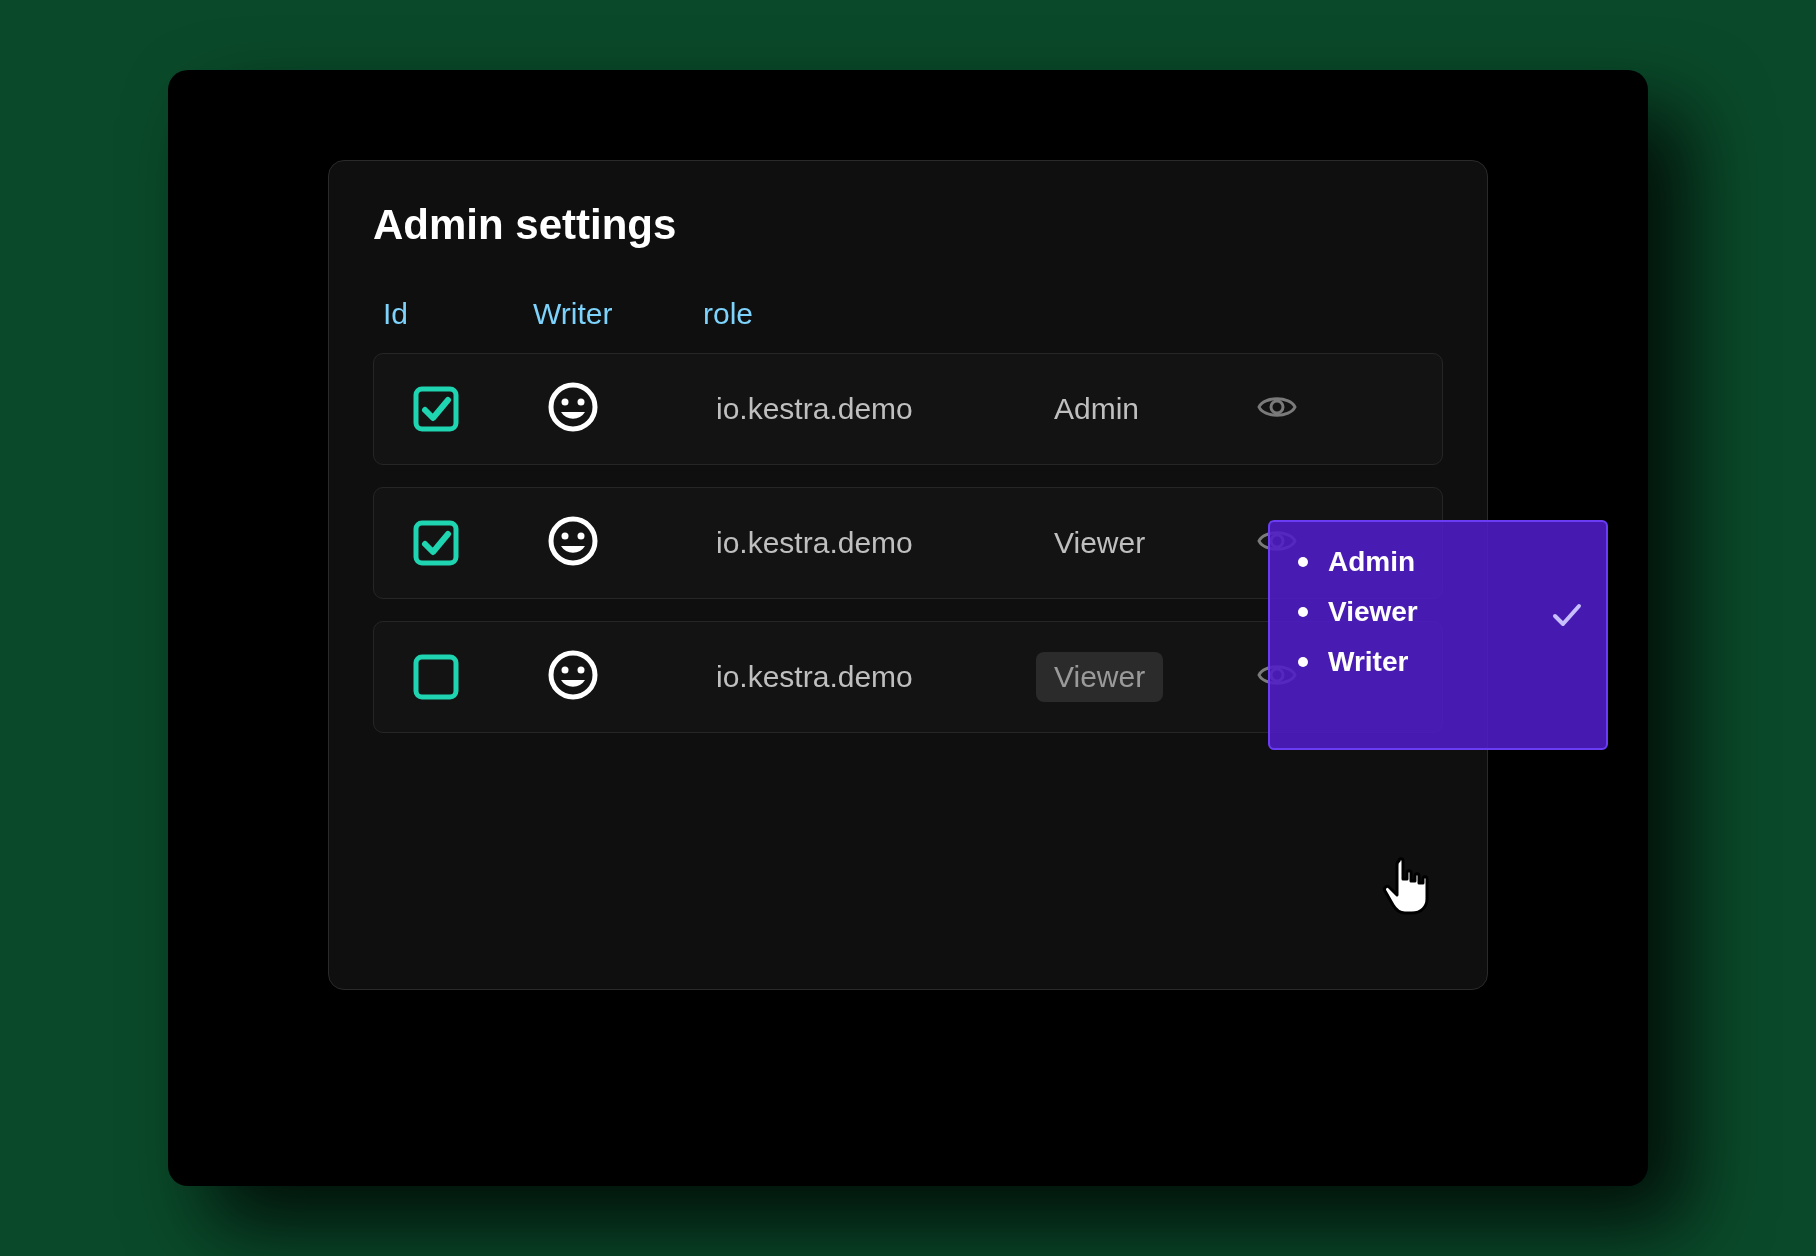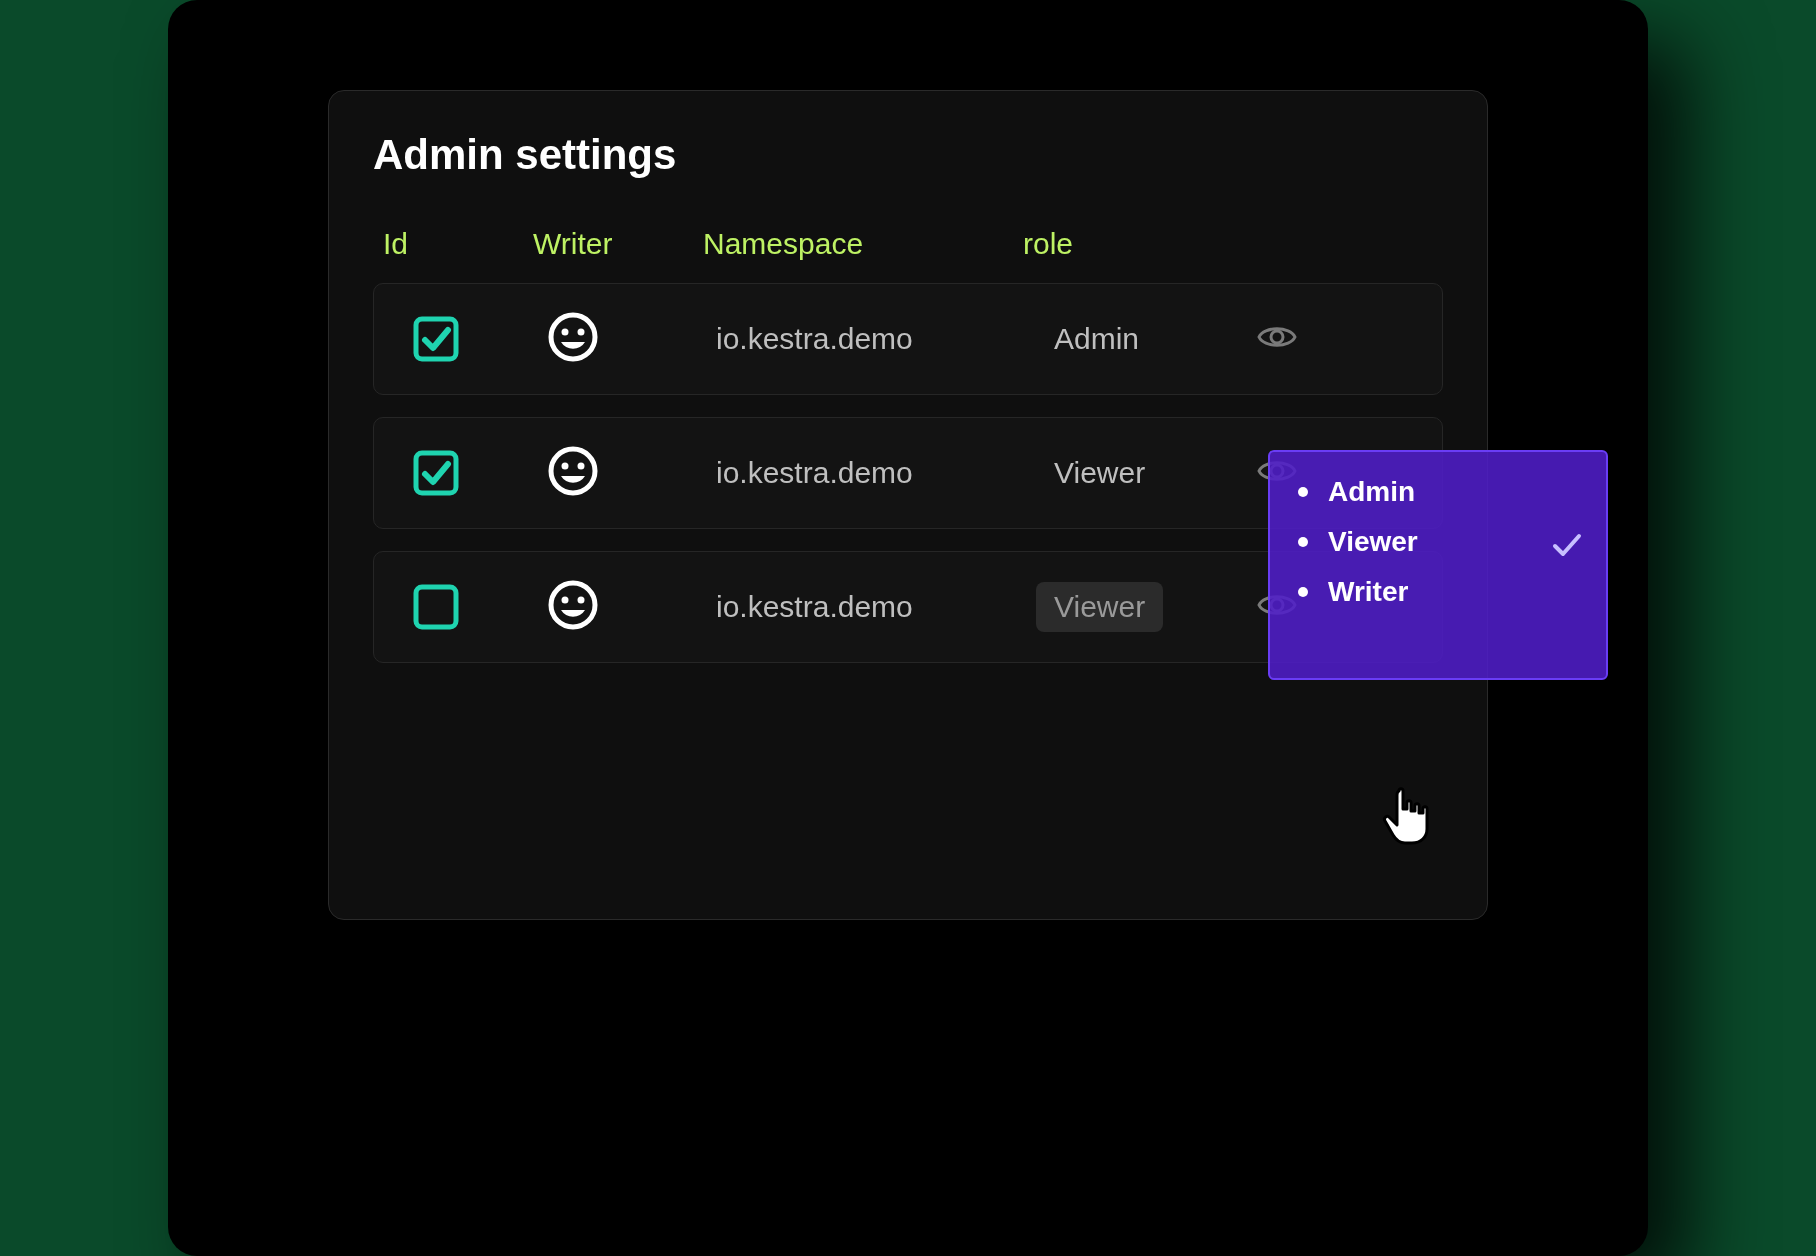"Admin settings" .outer-card { border-radius: 29px -> 20px; height: 1256px -> 1116px }
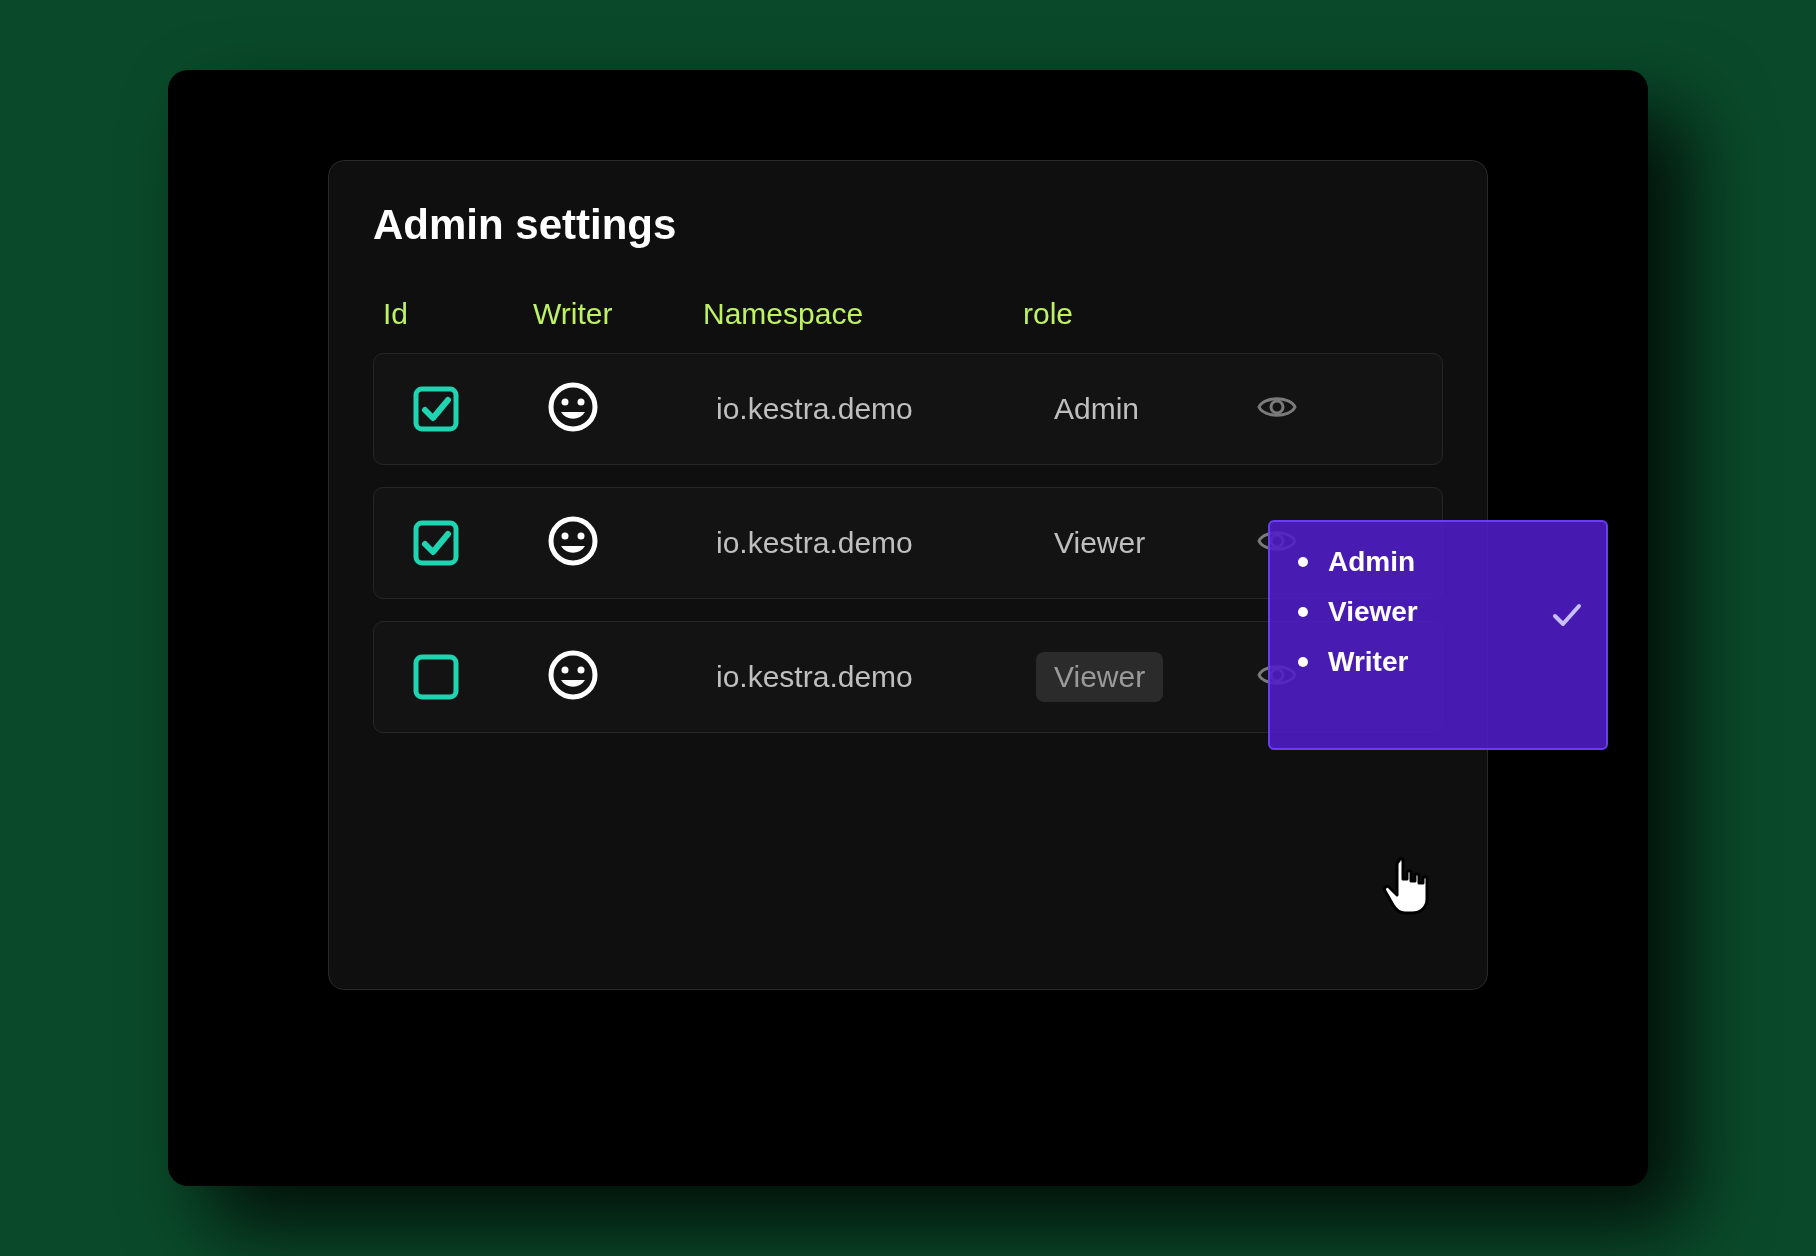"Id" .headers { color: #bef264 -> #7dd3fc }
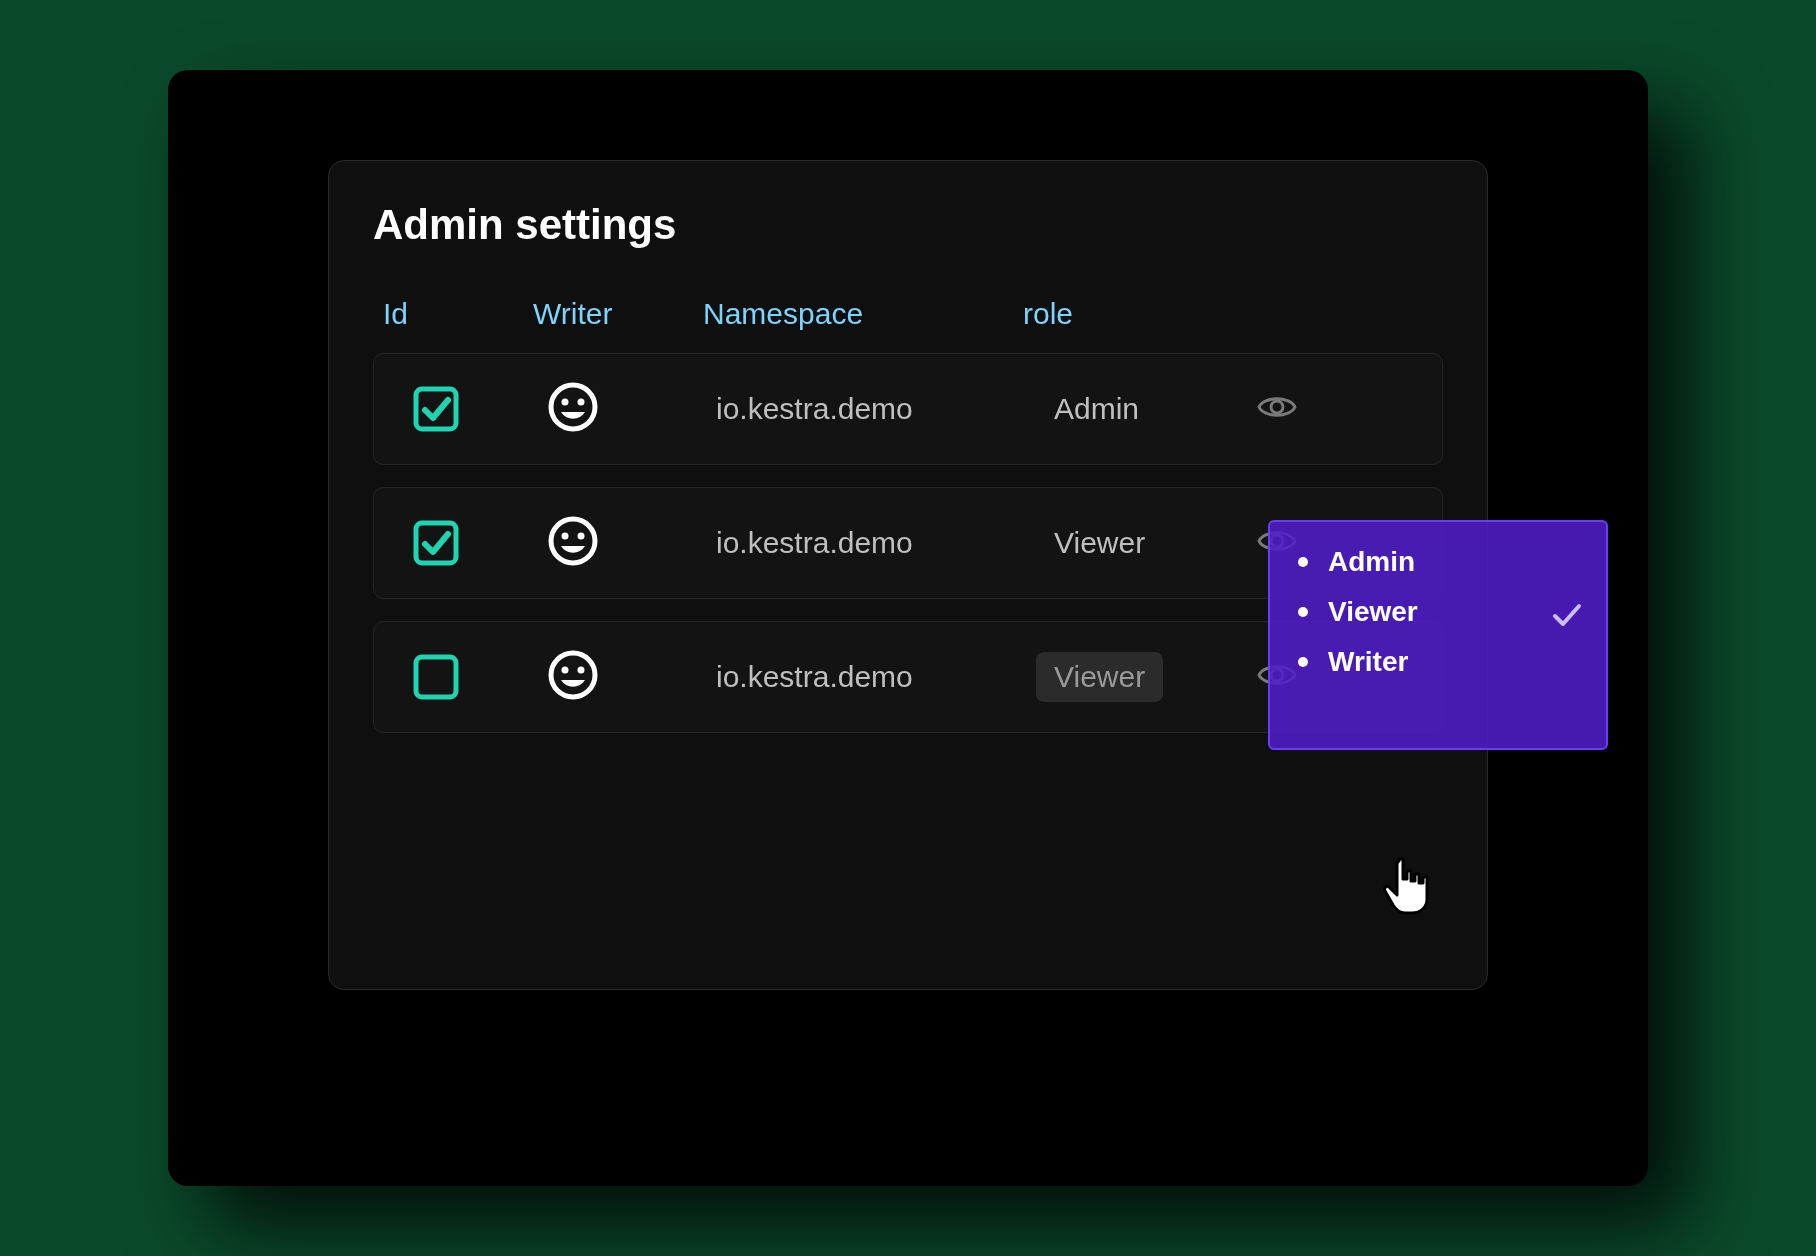"Namespace" div { html: <div>Namespace</div> -> none }
